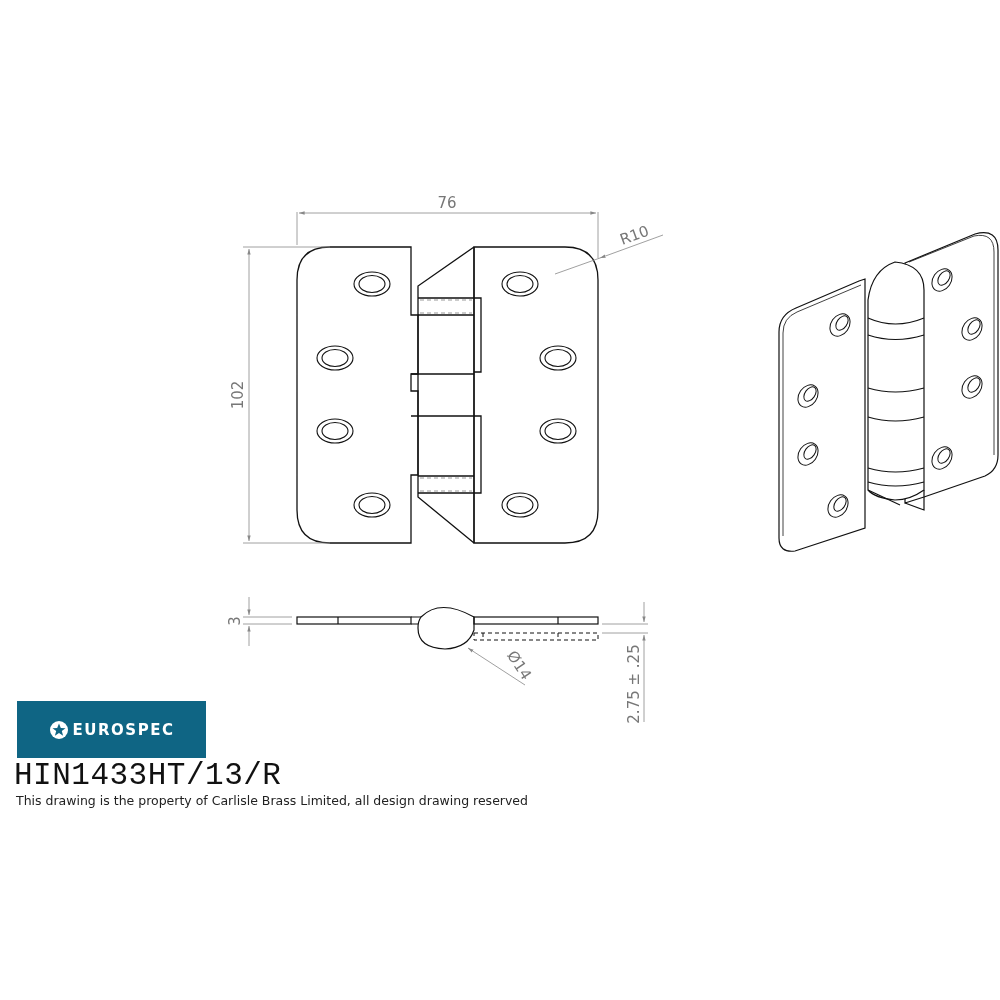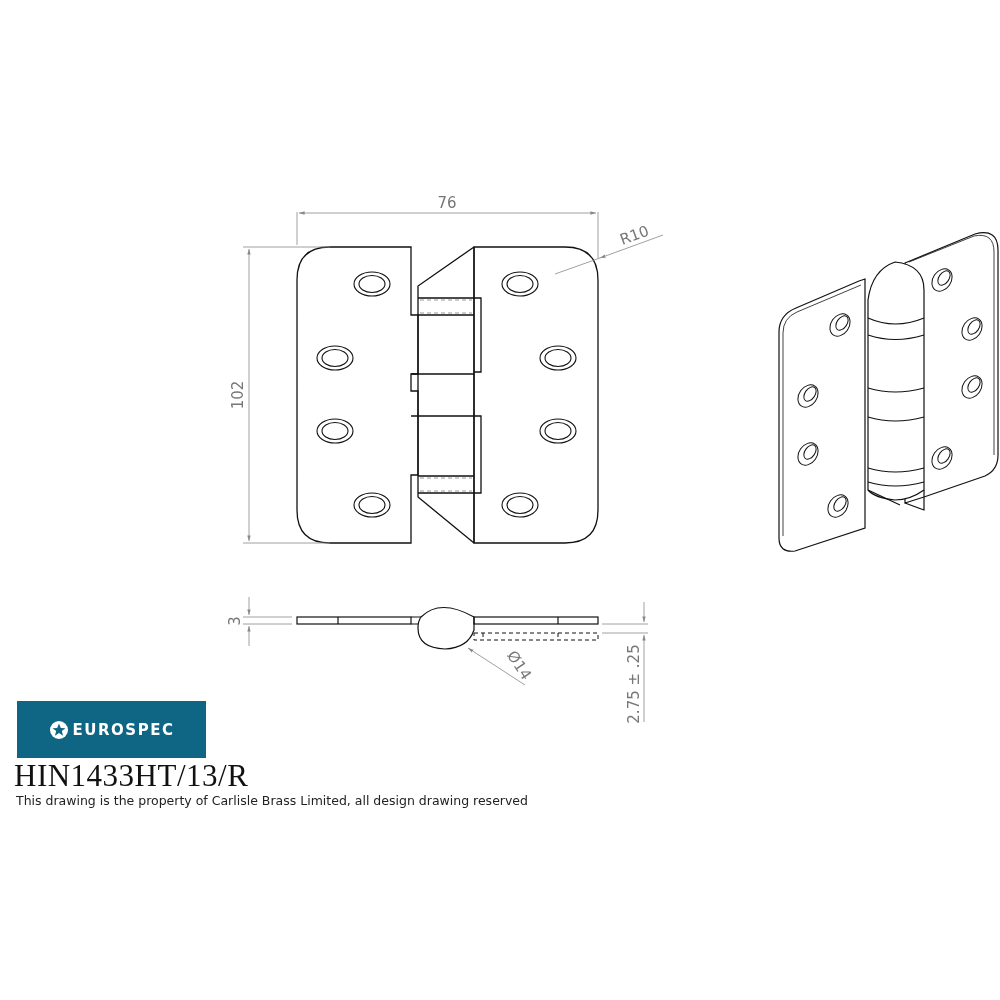"HIN1433HT/13/R" .part-no { font-family: Liberation Serif, serif -> Liberation Mono, monospace }
